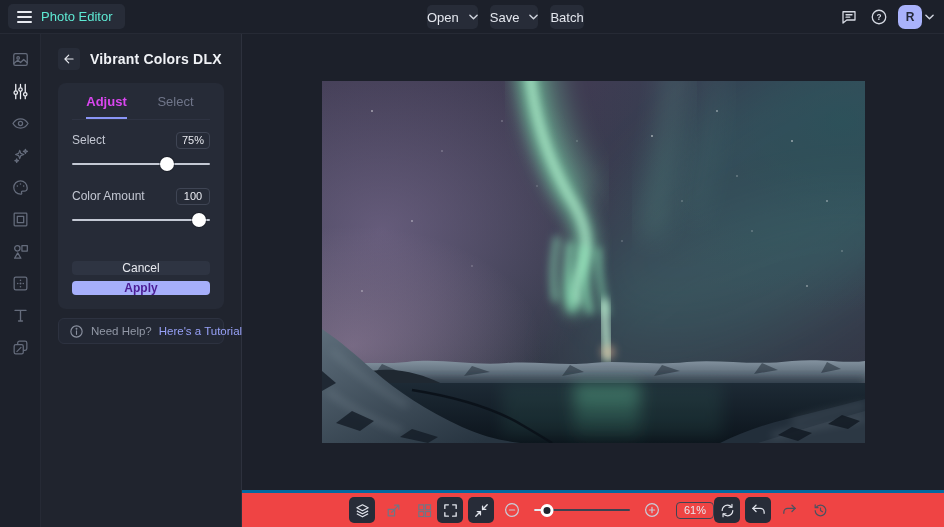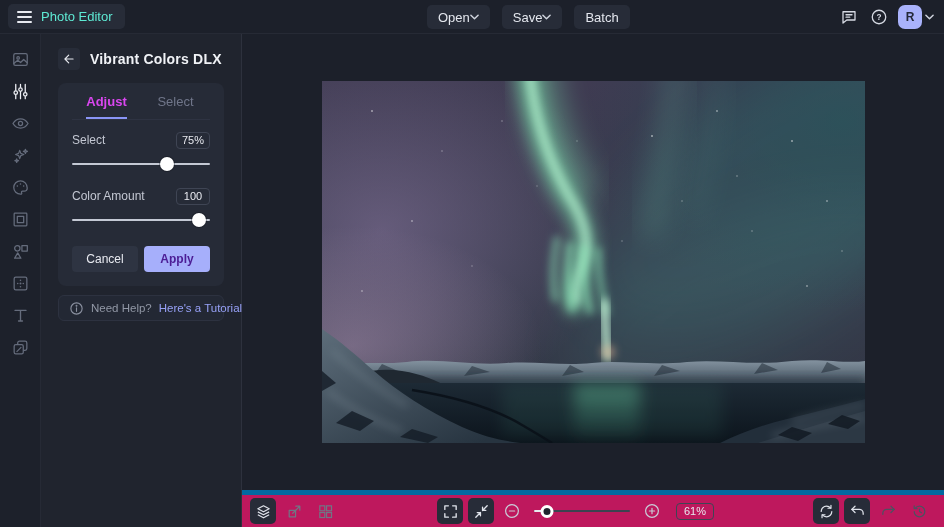"Open" .tb-btn { gap: 0 -> 10px; padding: 0 11px -> 0 0 }
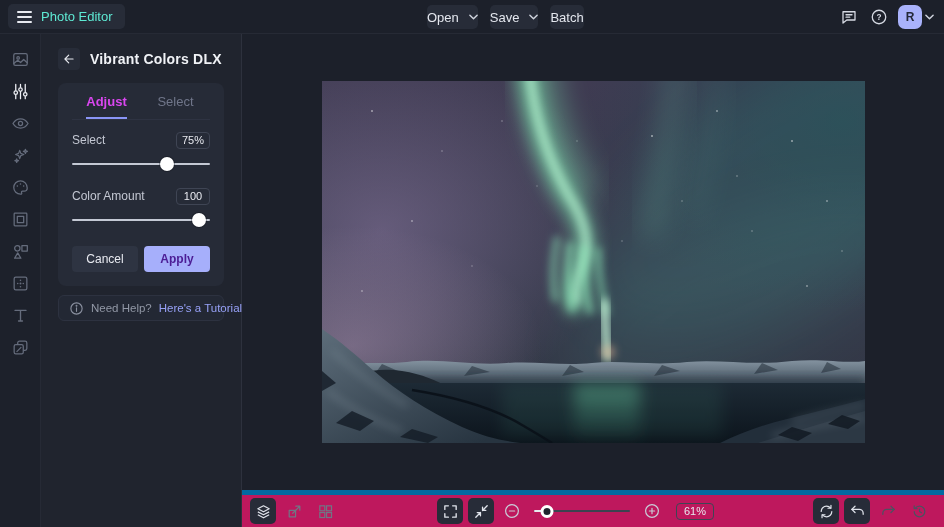"Cancel" .btn-row { flex-direction: none -> column; margin-top: 18px -> 33px }
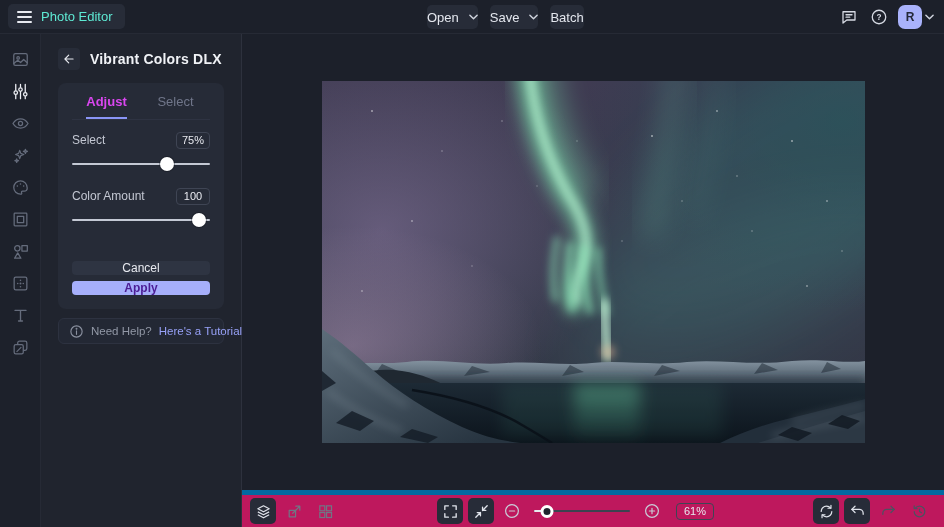"61%" .statusbar { background: #be185d -> #ef4444; border-top: 5px solid #0369a1 -> 3px solid #0369a1; justify-content: space-between -> center }
